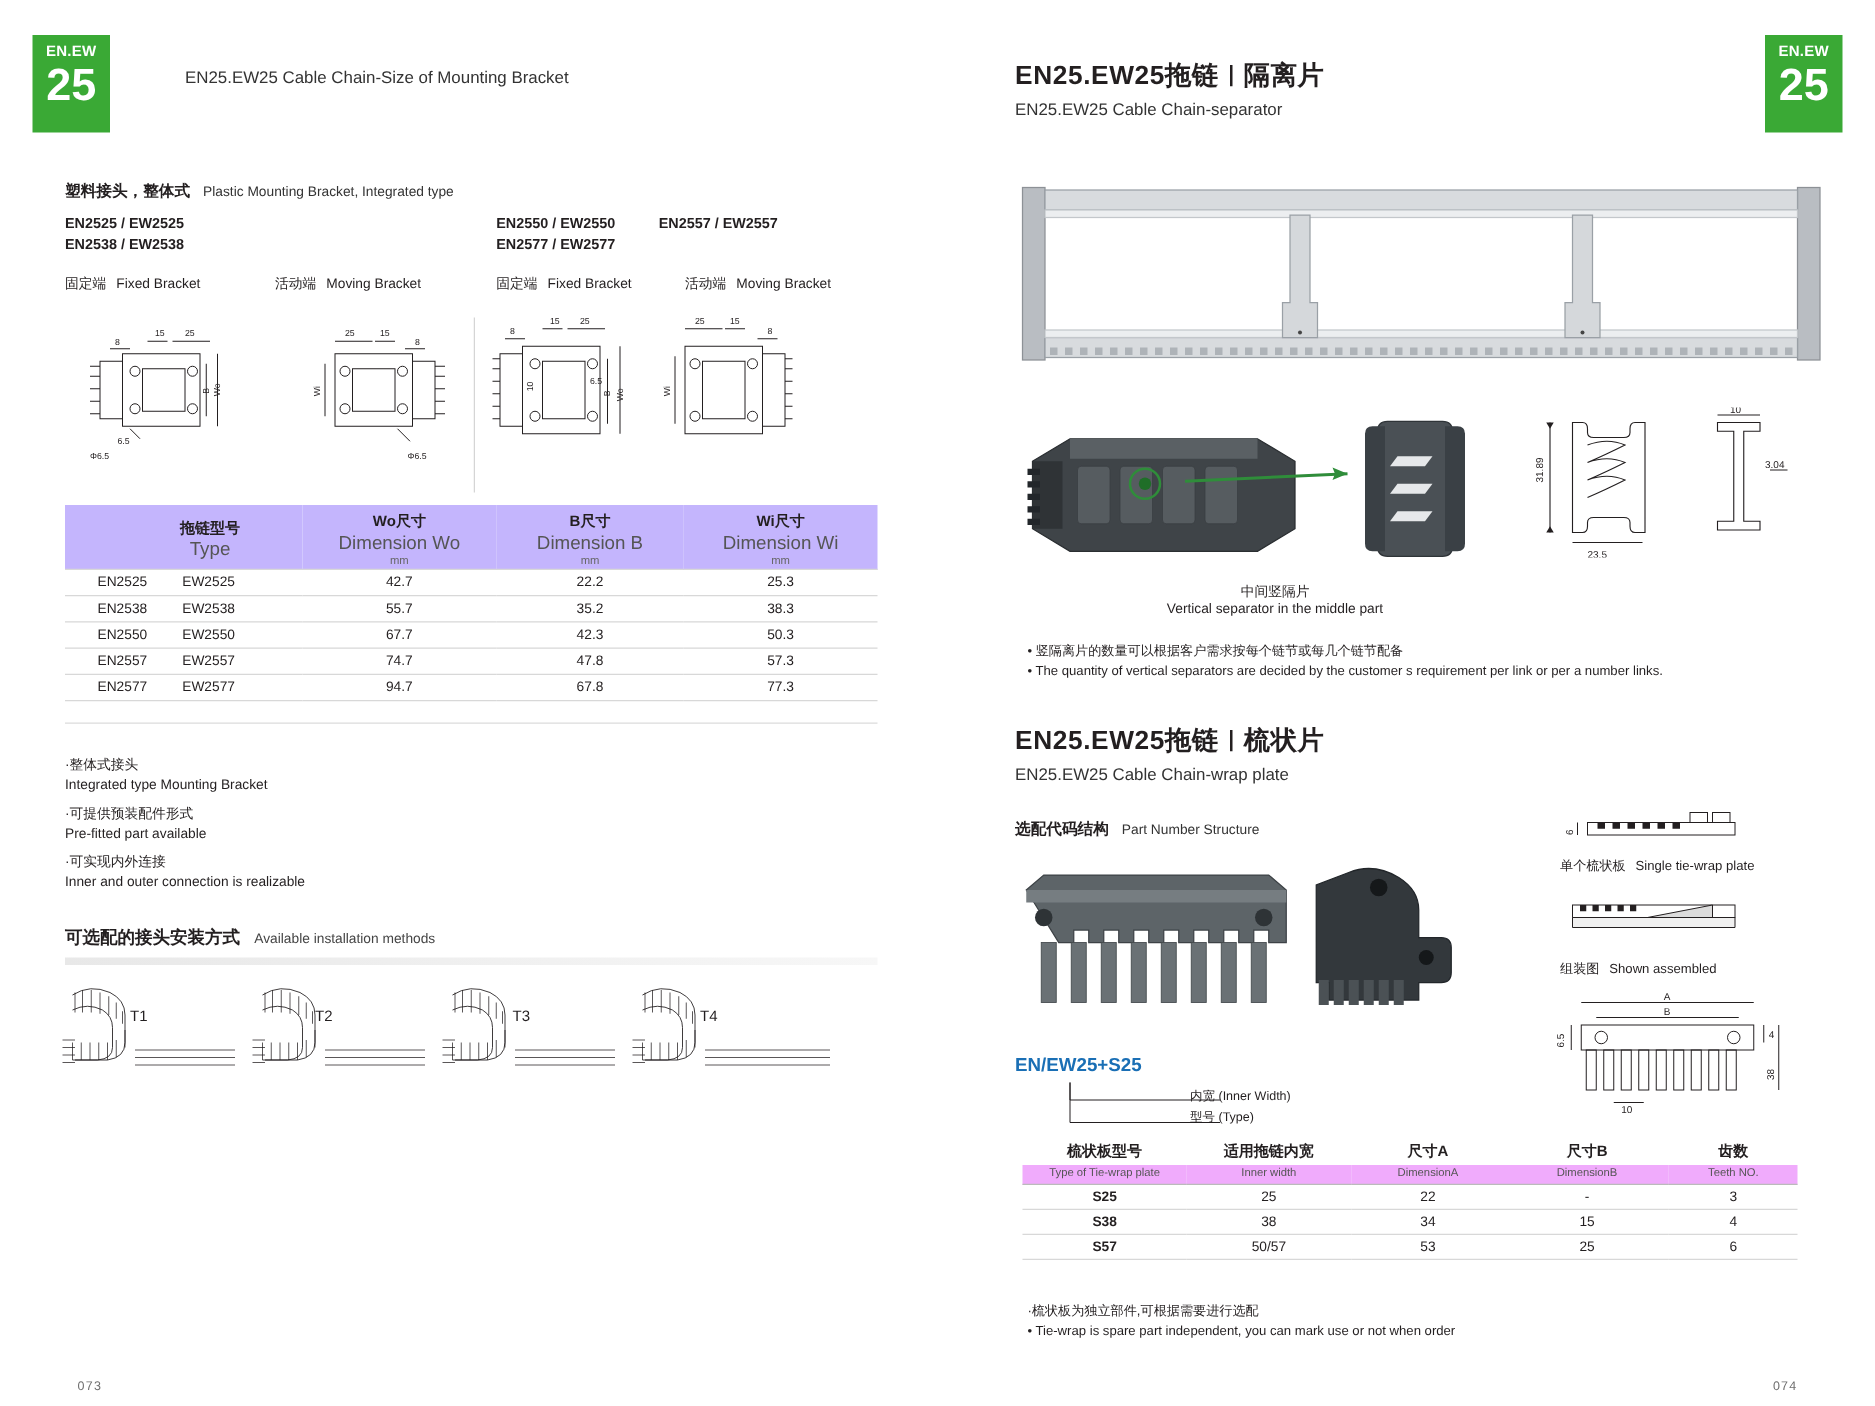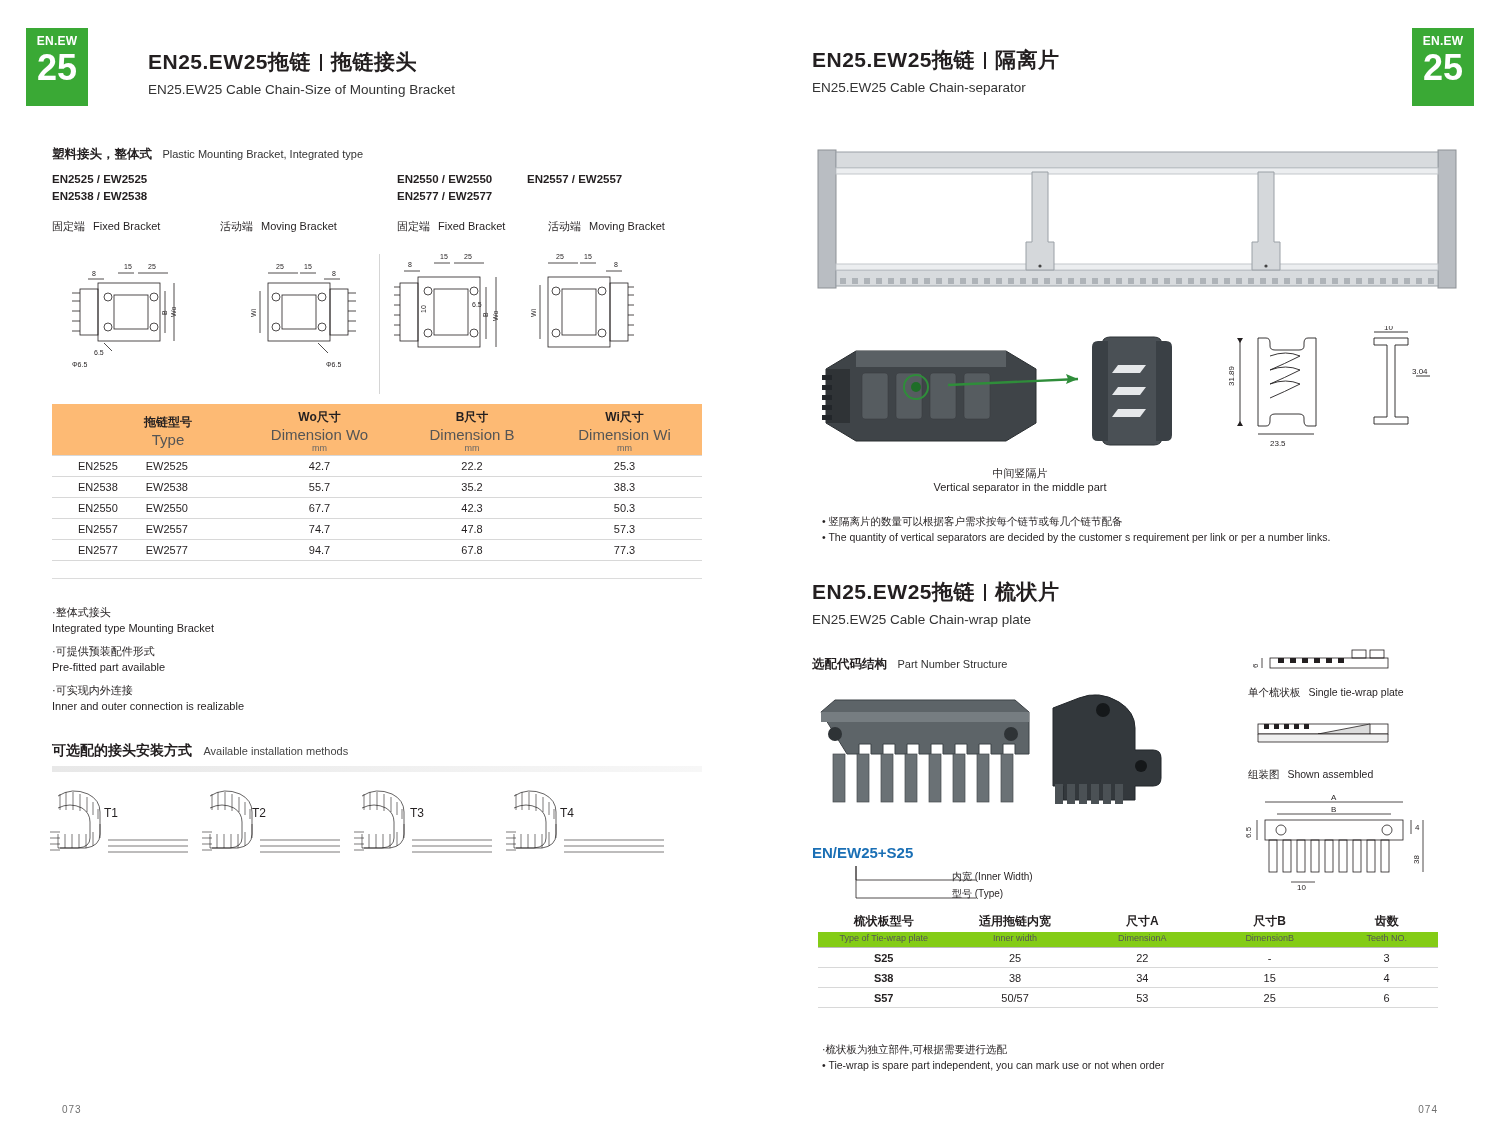"EN25.EW25拖链 拖链接头" div.h-cn { html: <div> <span>EN25.EW25拖链</span><span></span><span>拖链接头</span> </div> -> none }
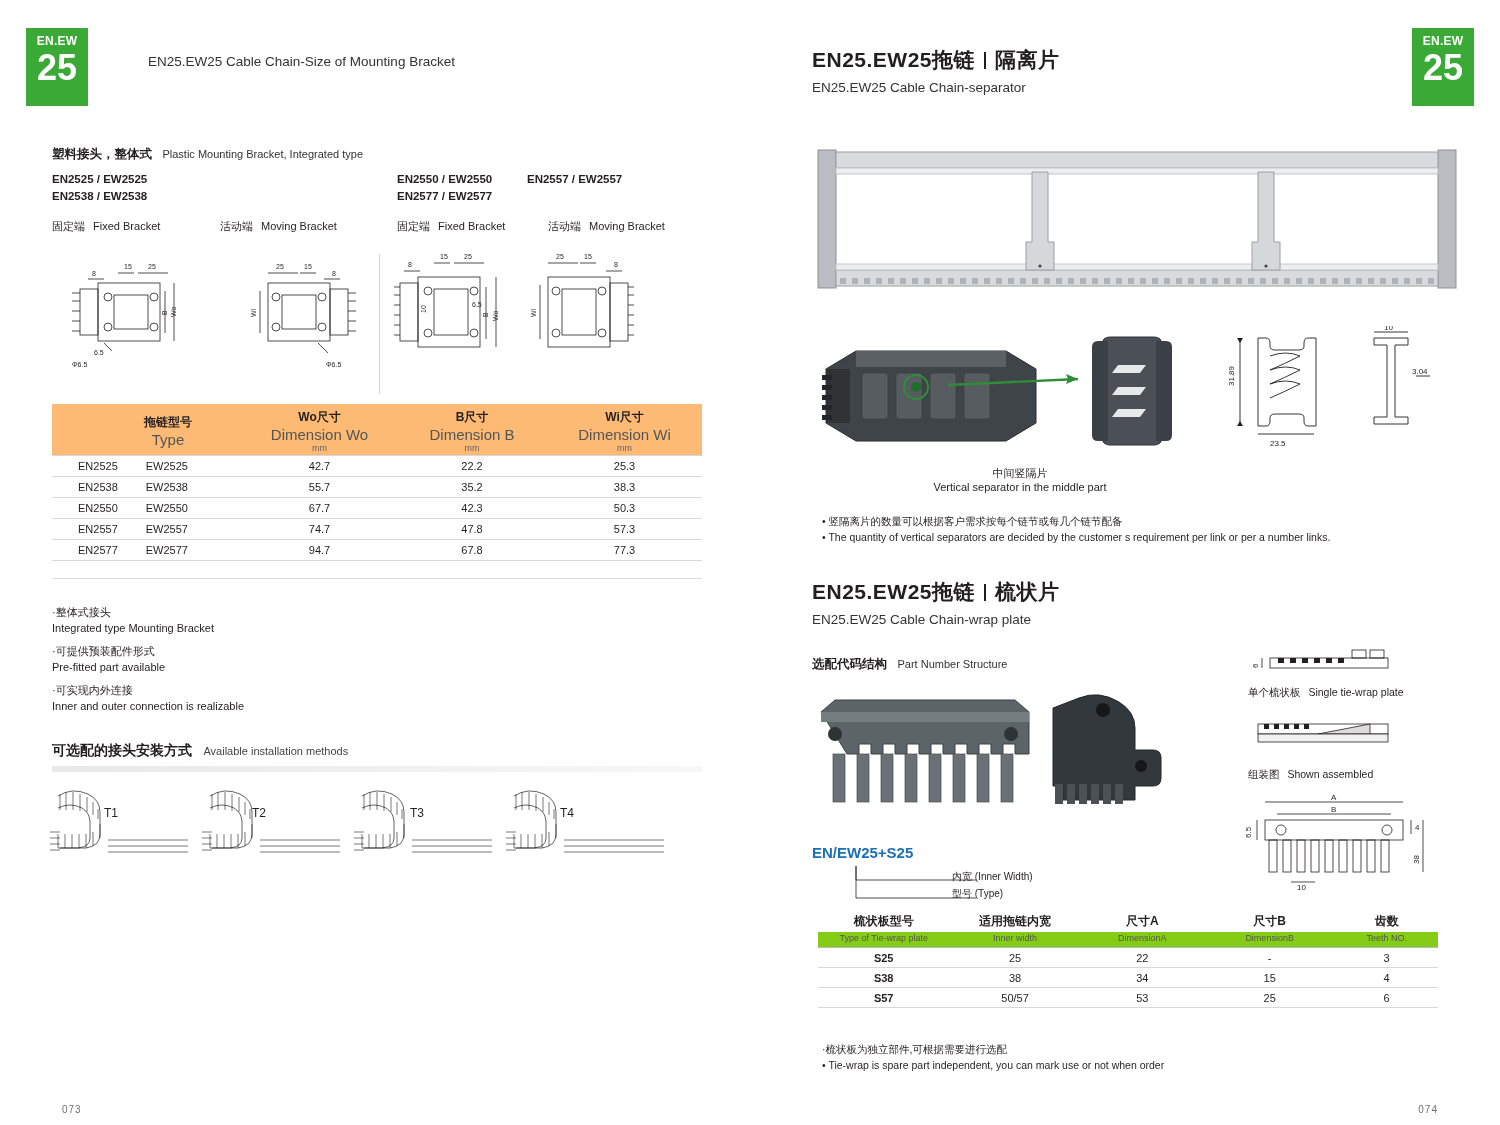"拖链型号" .thead-row { background: #fdba74 -> #c4b5fd }
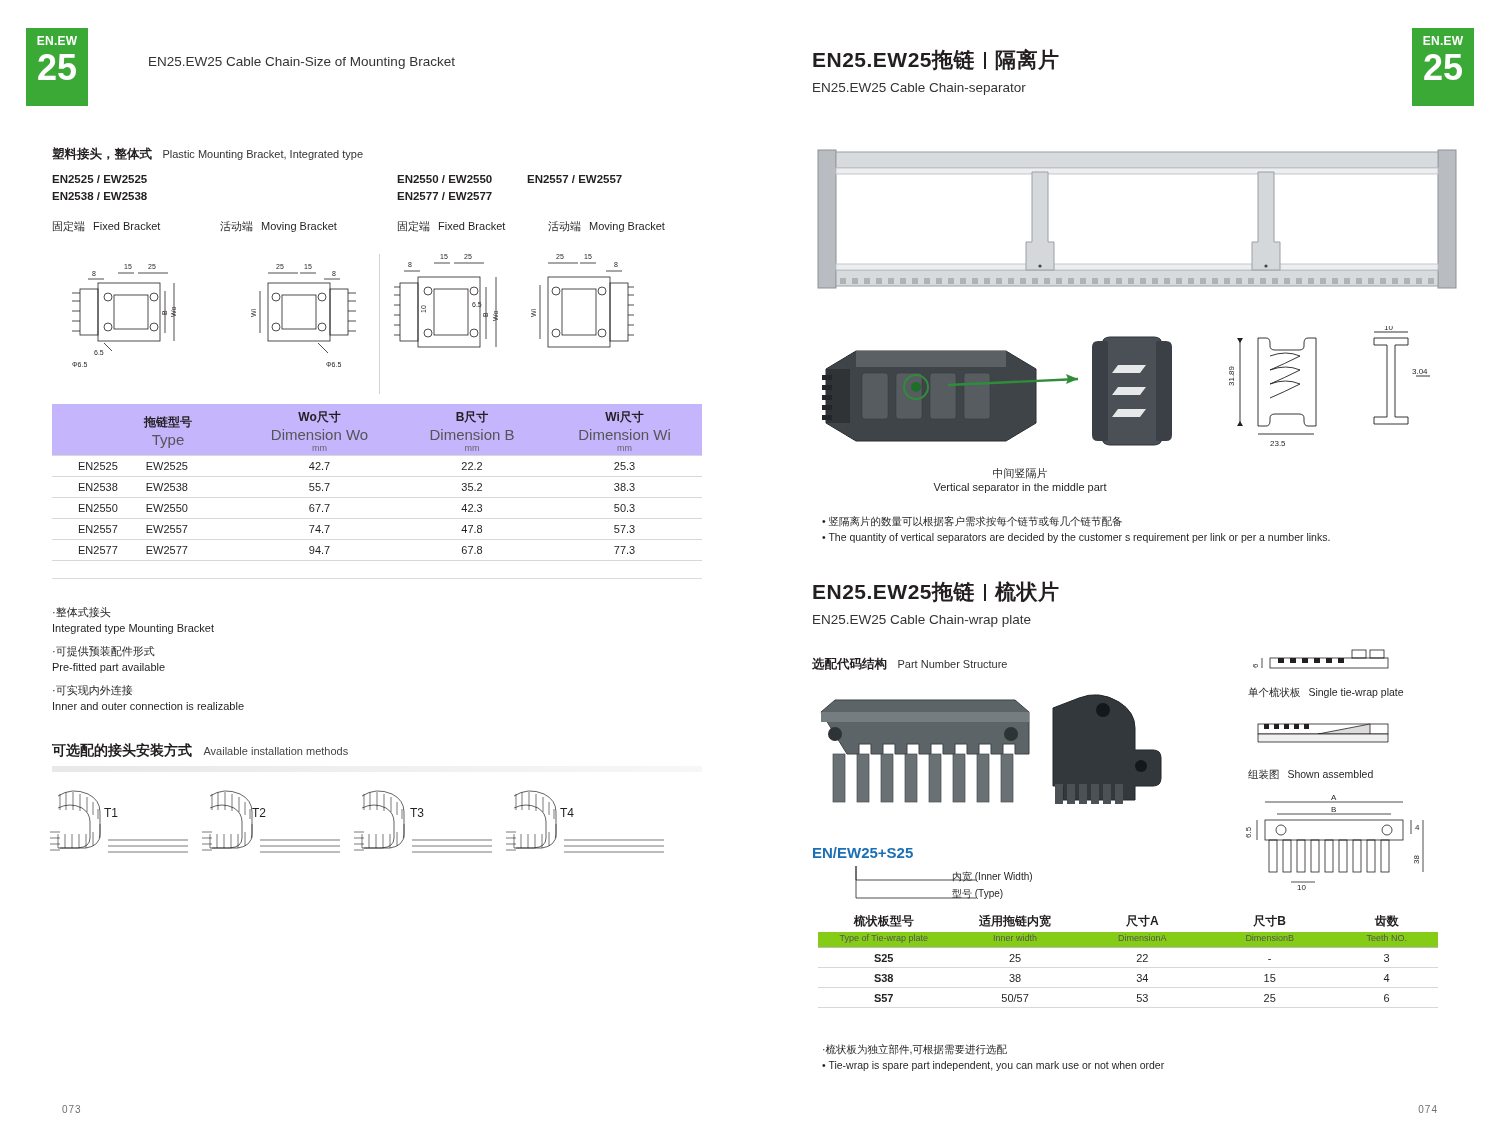"Type of Tie-wrap plate" .tw thead tr.hdr-en td { background: #84cc16 -> #f0abfc }
